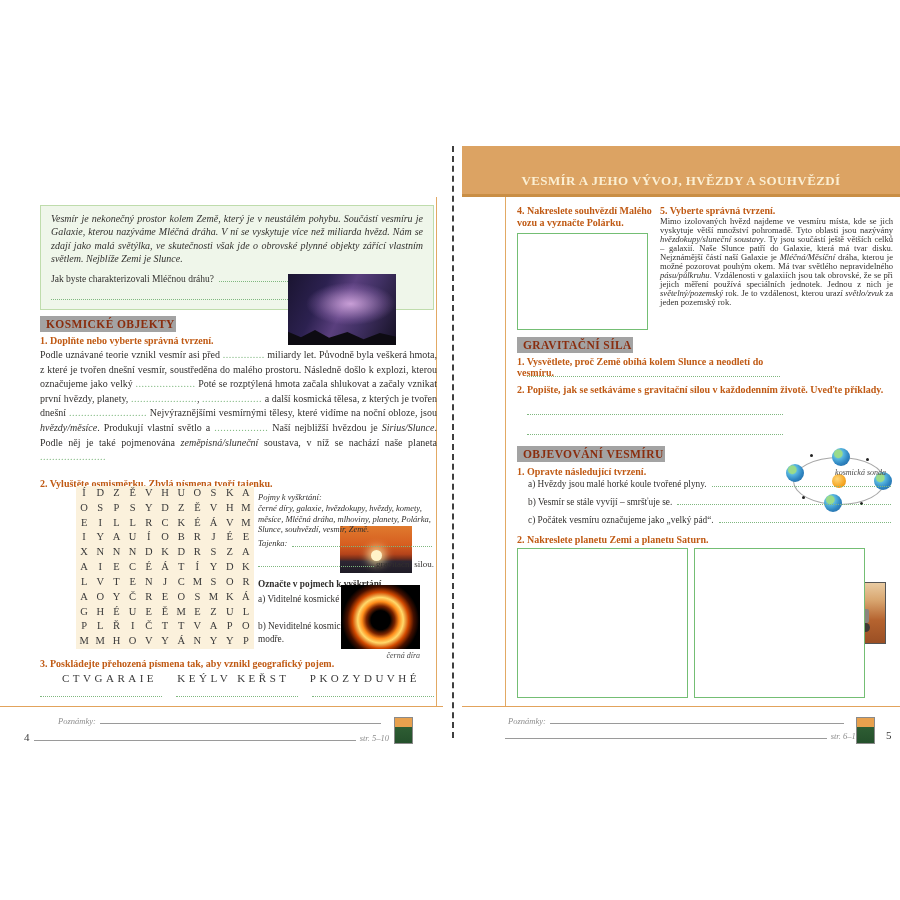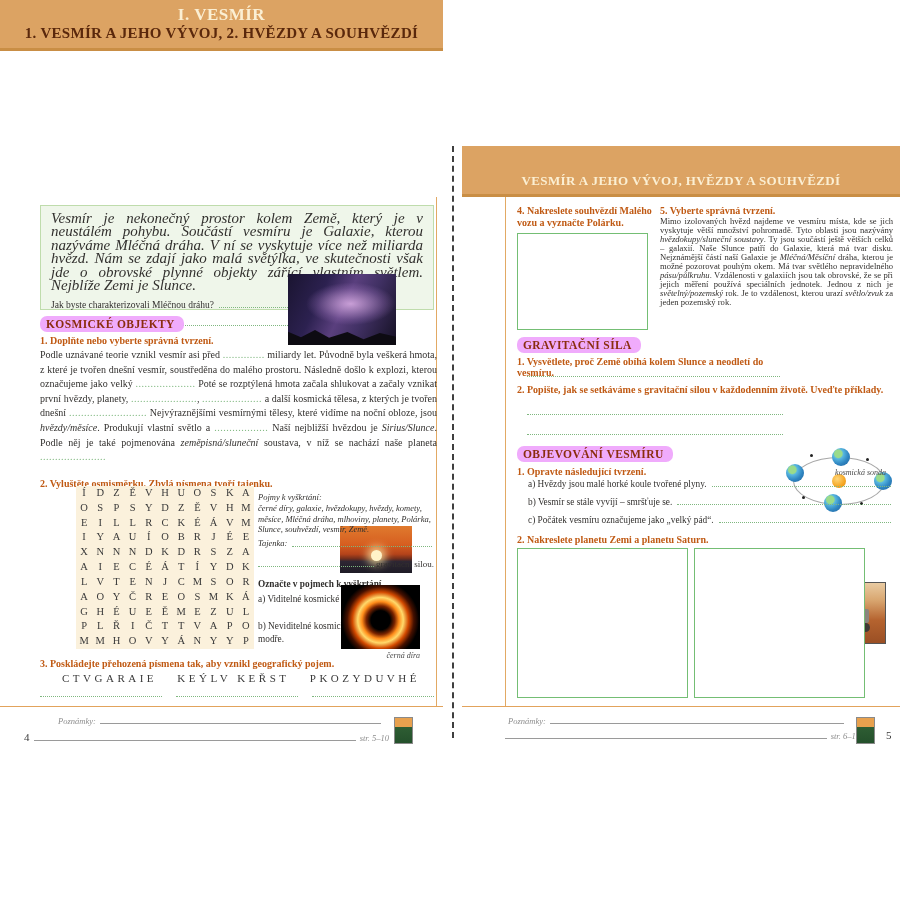"I. VESMÍR" div.abs { html: <div> <div>I. VESMÍR</div> <div>1. VESMÍR A JEHO VÝVOJ, 2. HVĚZDY A SOUHVĚZDÍ</div> </div> -> none }
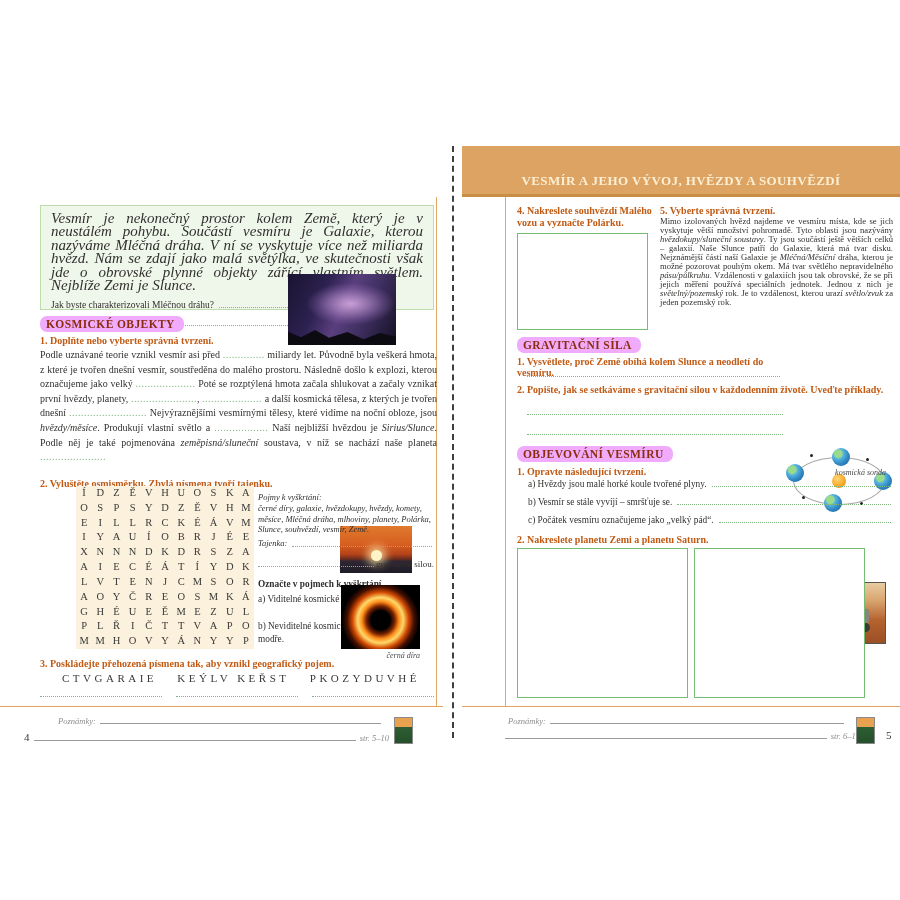"Vesmír je nekonečný prostor kolem" .intro-par { font-size: 15px -> 10px }
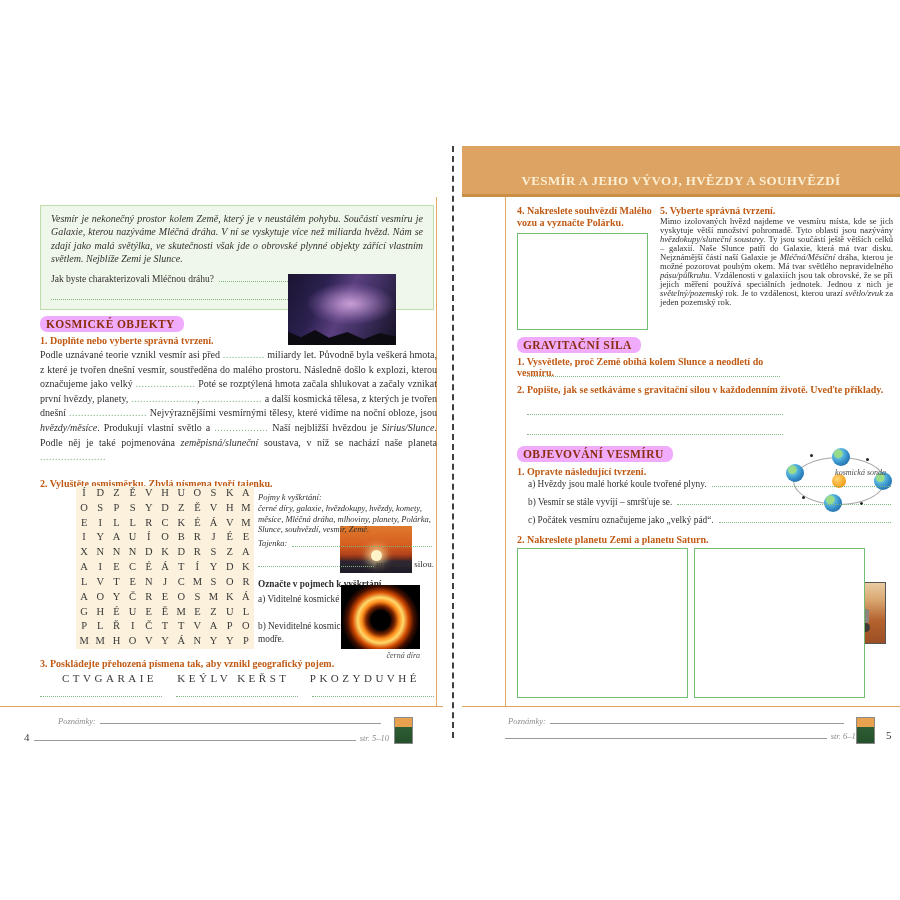"KOSMICKÉ OBJEKTY" .seclabel { background: #f0abfc -> #a3a3a3; border-radius: 7px -> none; padding: 2px 9px 2px 6px -> 2px 1px 2px 6px }
